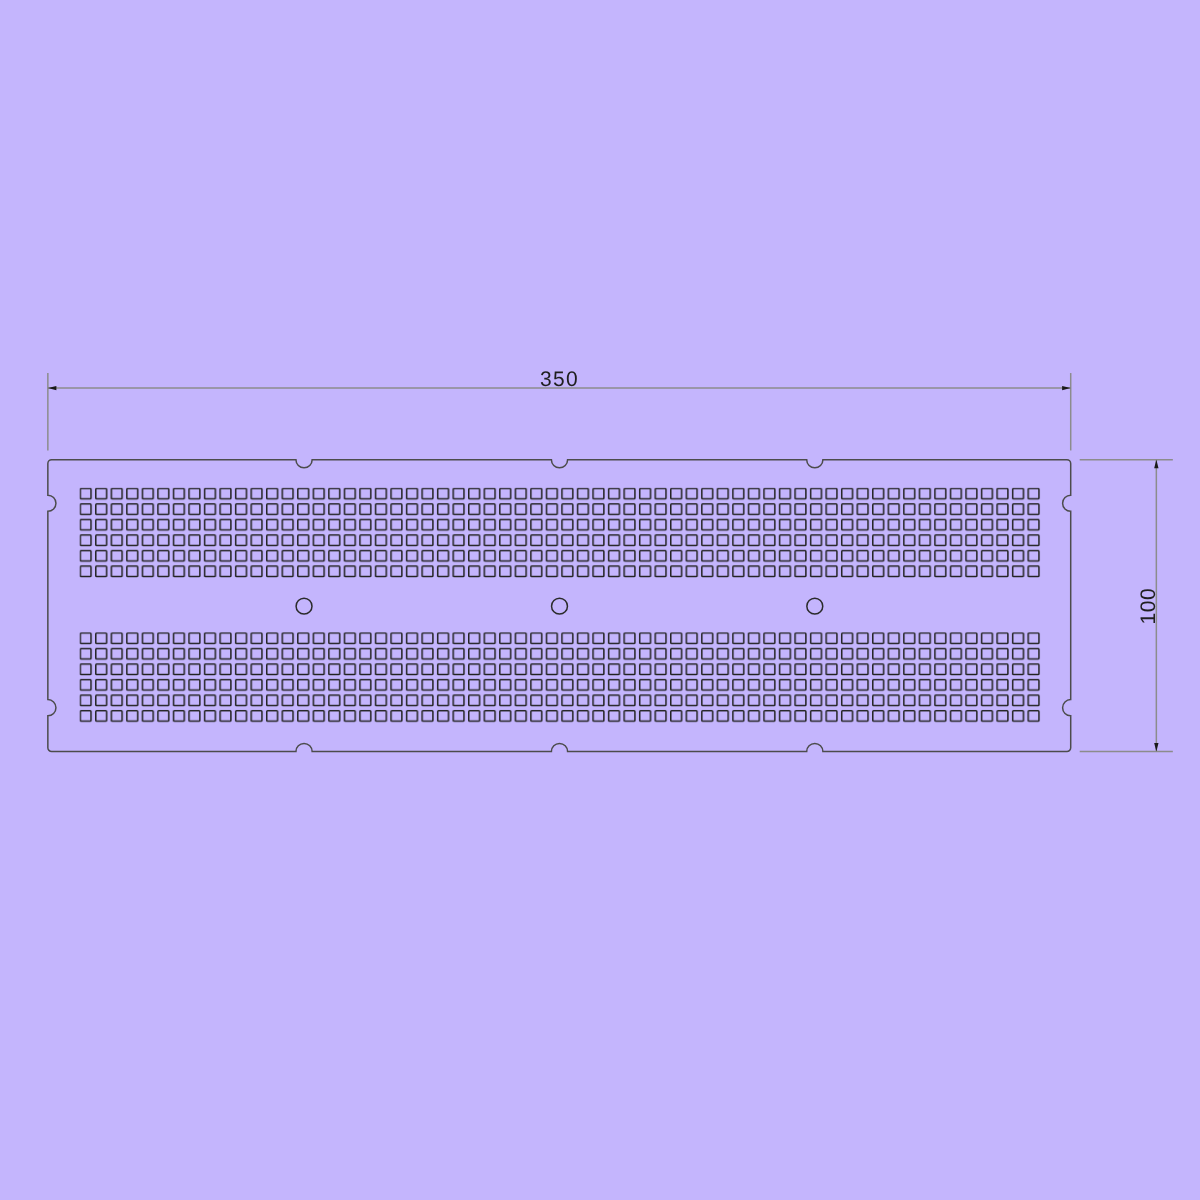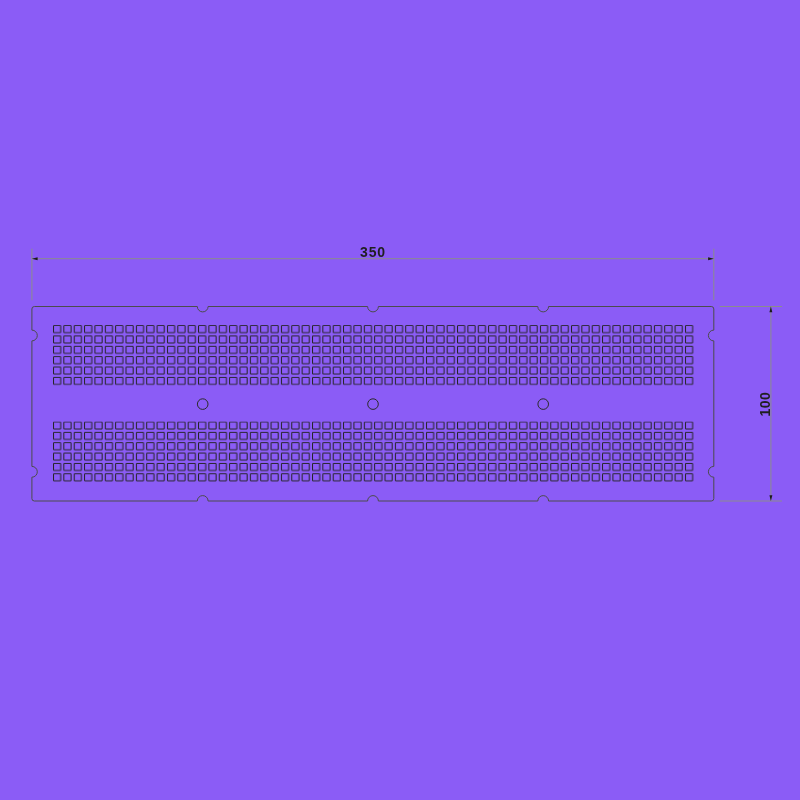"350" .page { background: #8b5cf6 -> #c4b5fd; font-weight: bold -> none }
